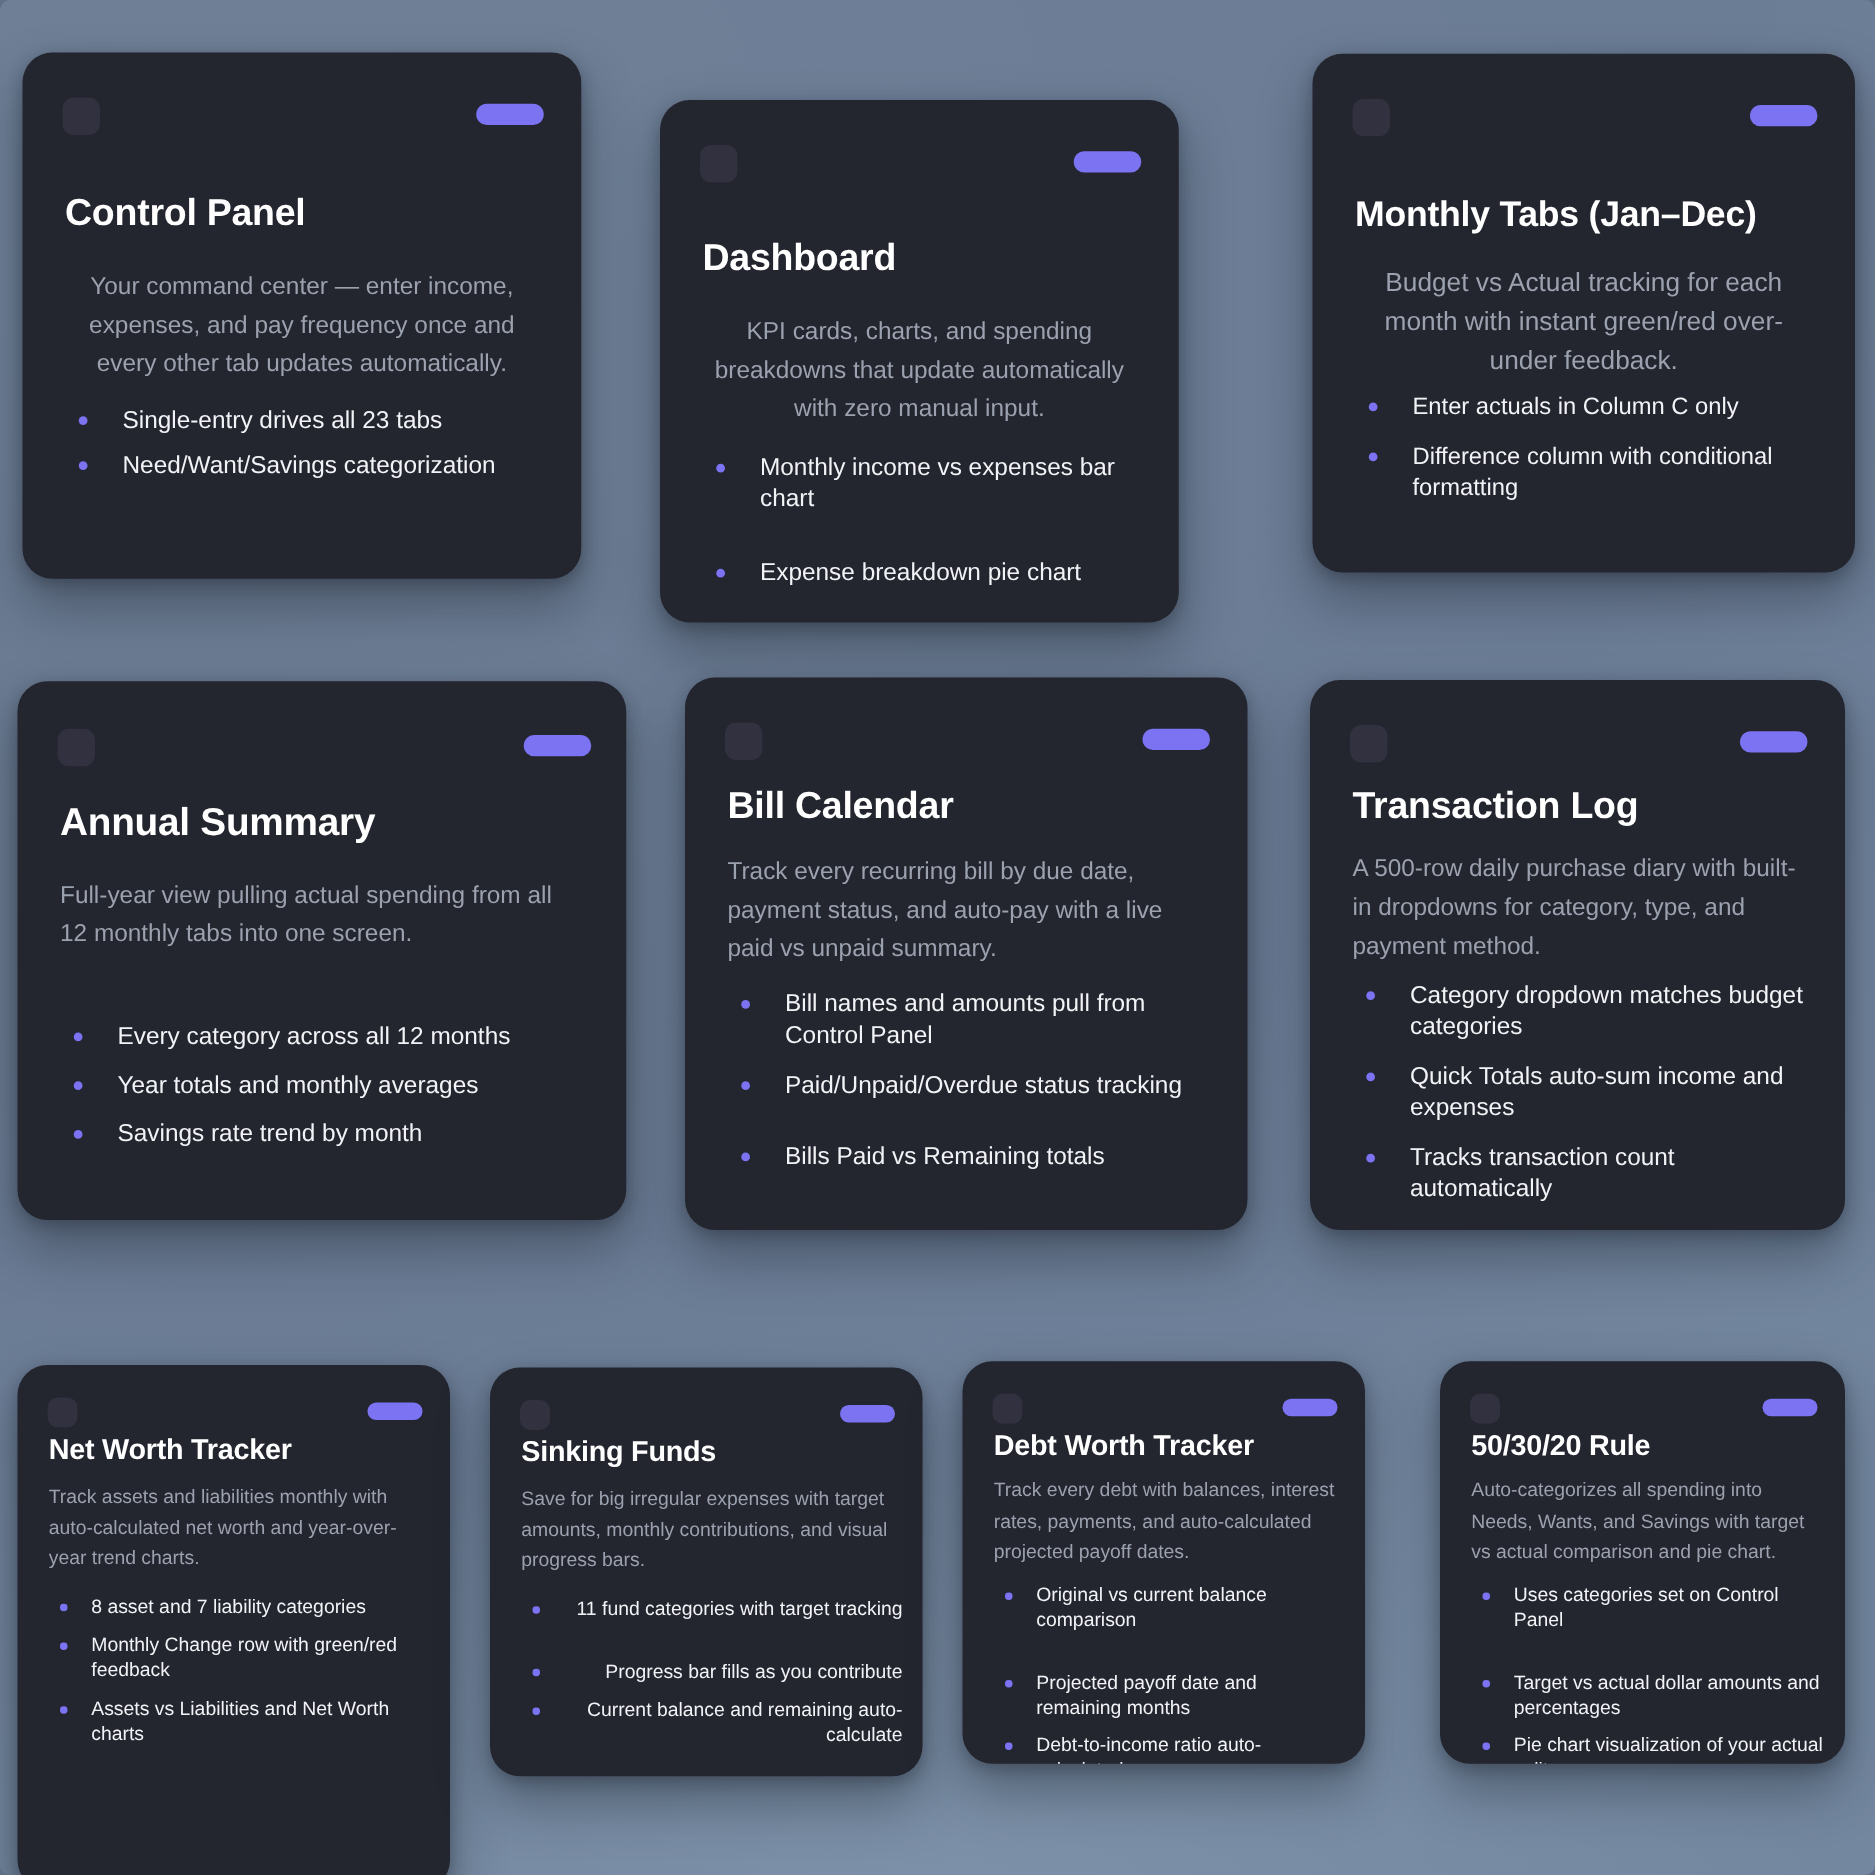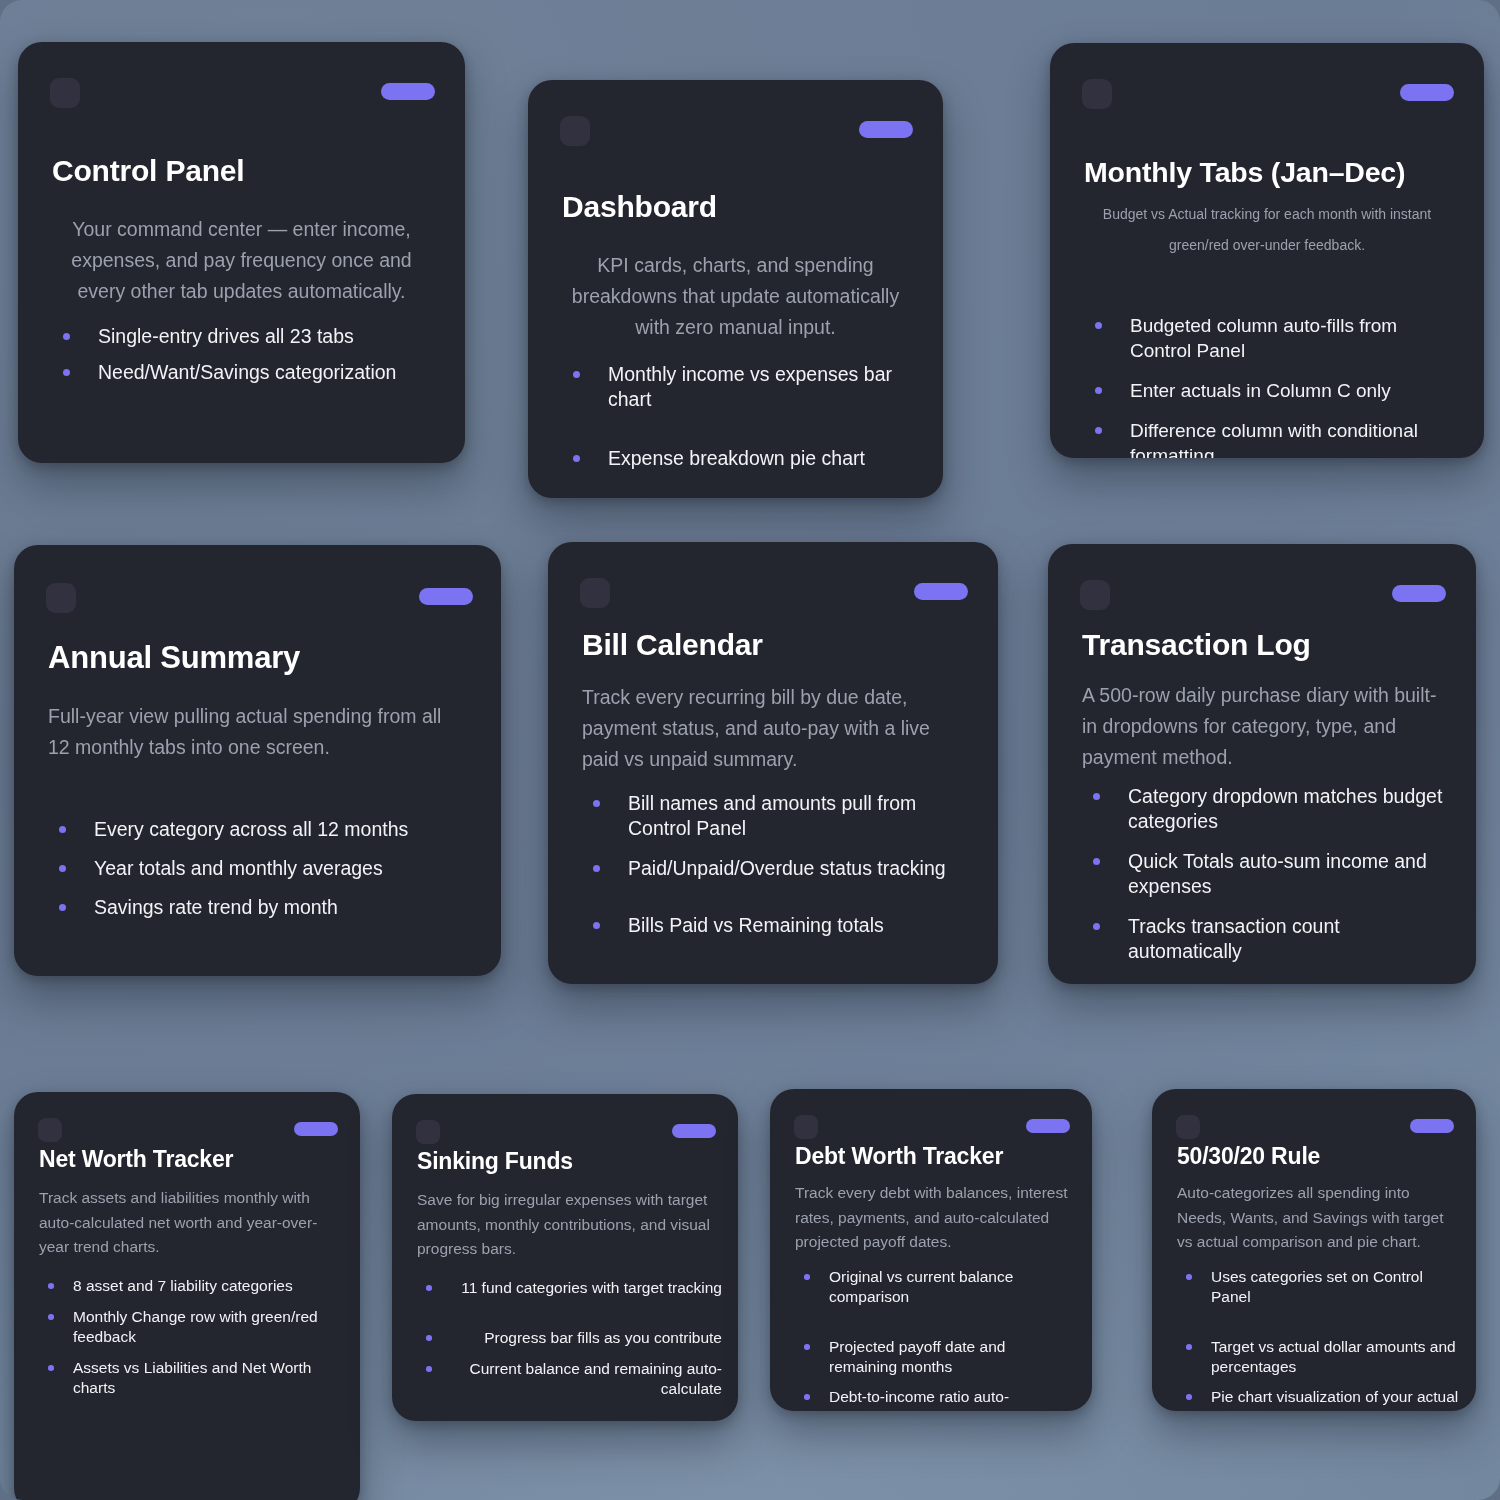"Control Panel" #page { border-radius: 22px -> 8px }
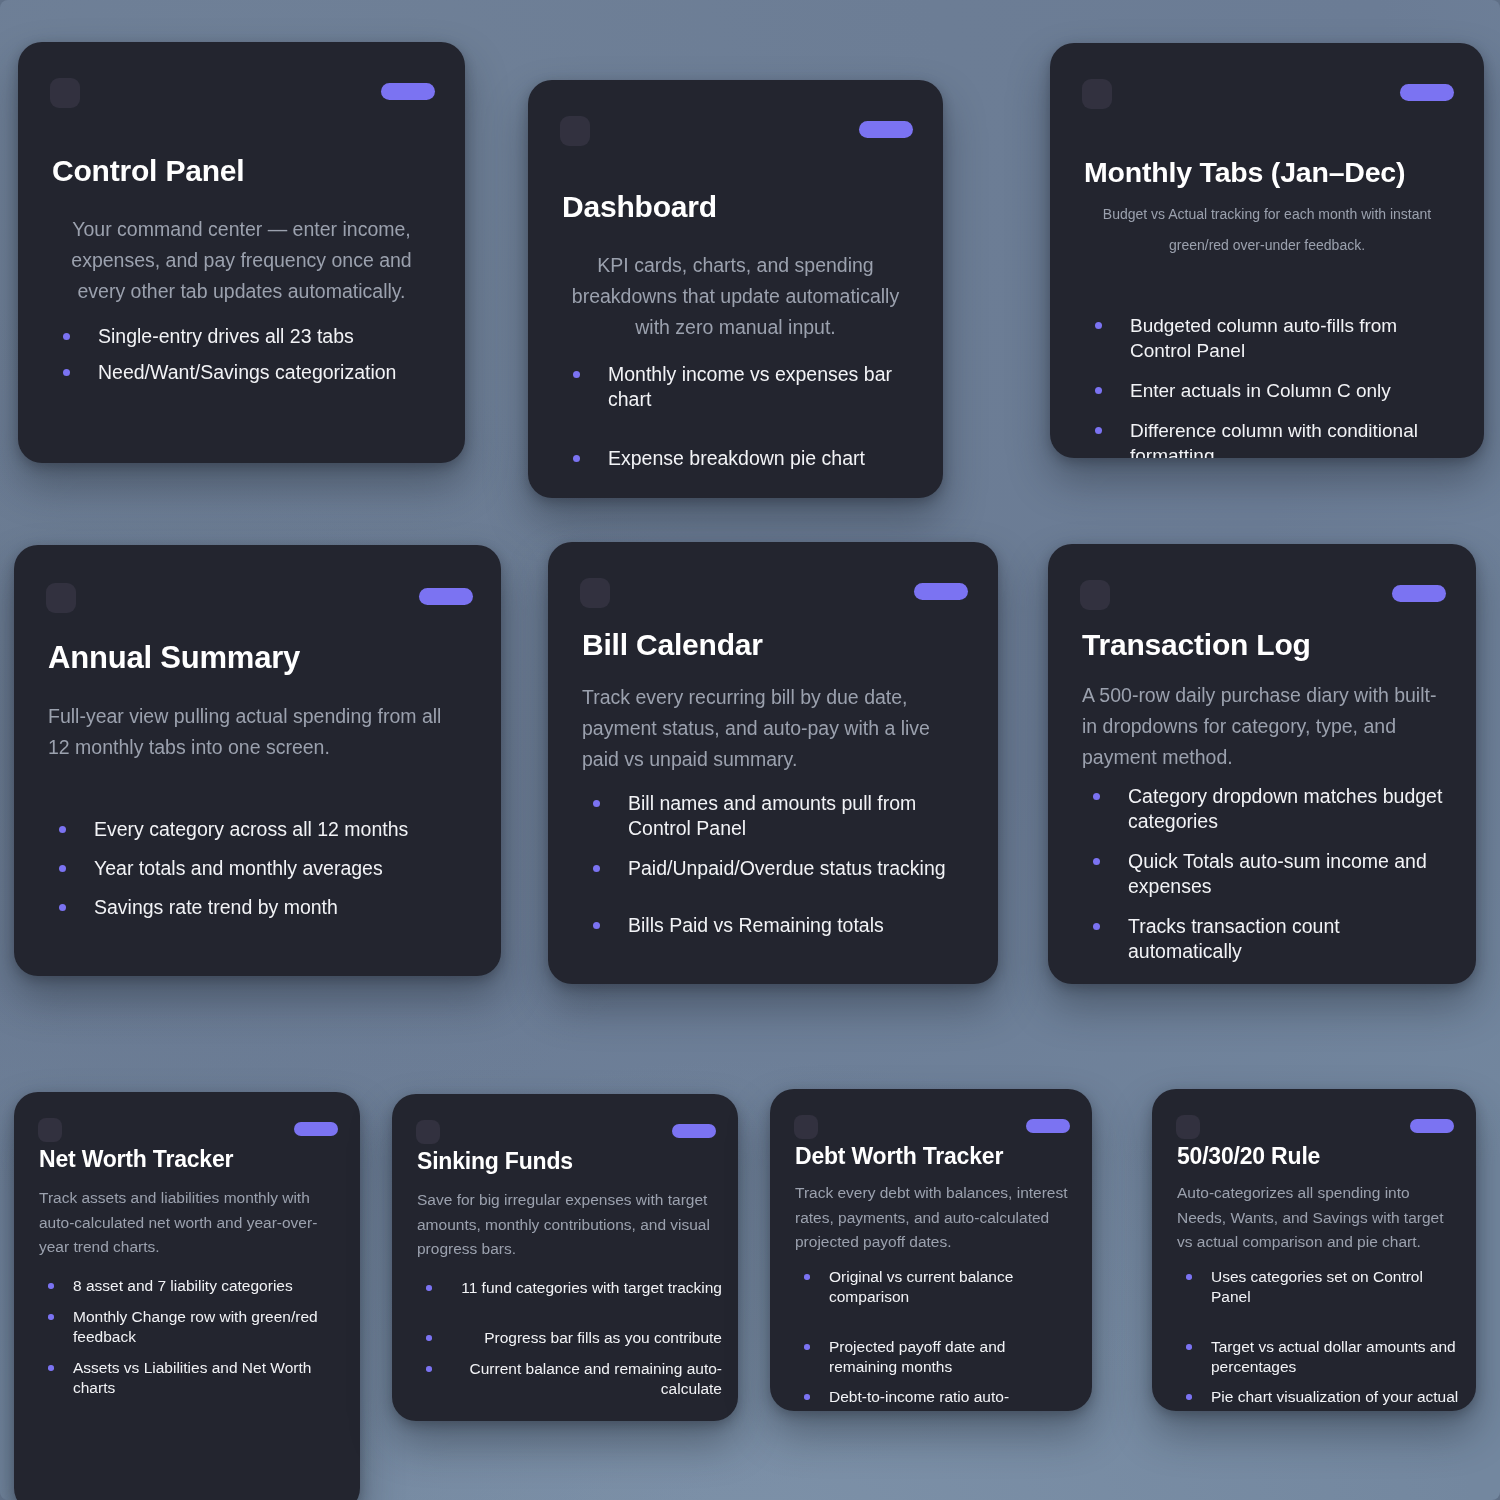"Budget vs Actual tracking for" #card-monthly-tabs .card-desc { font-size: 14px -> 21px; top: 156px -> 168px }
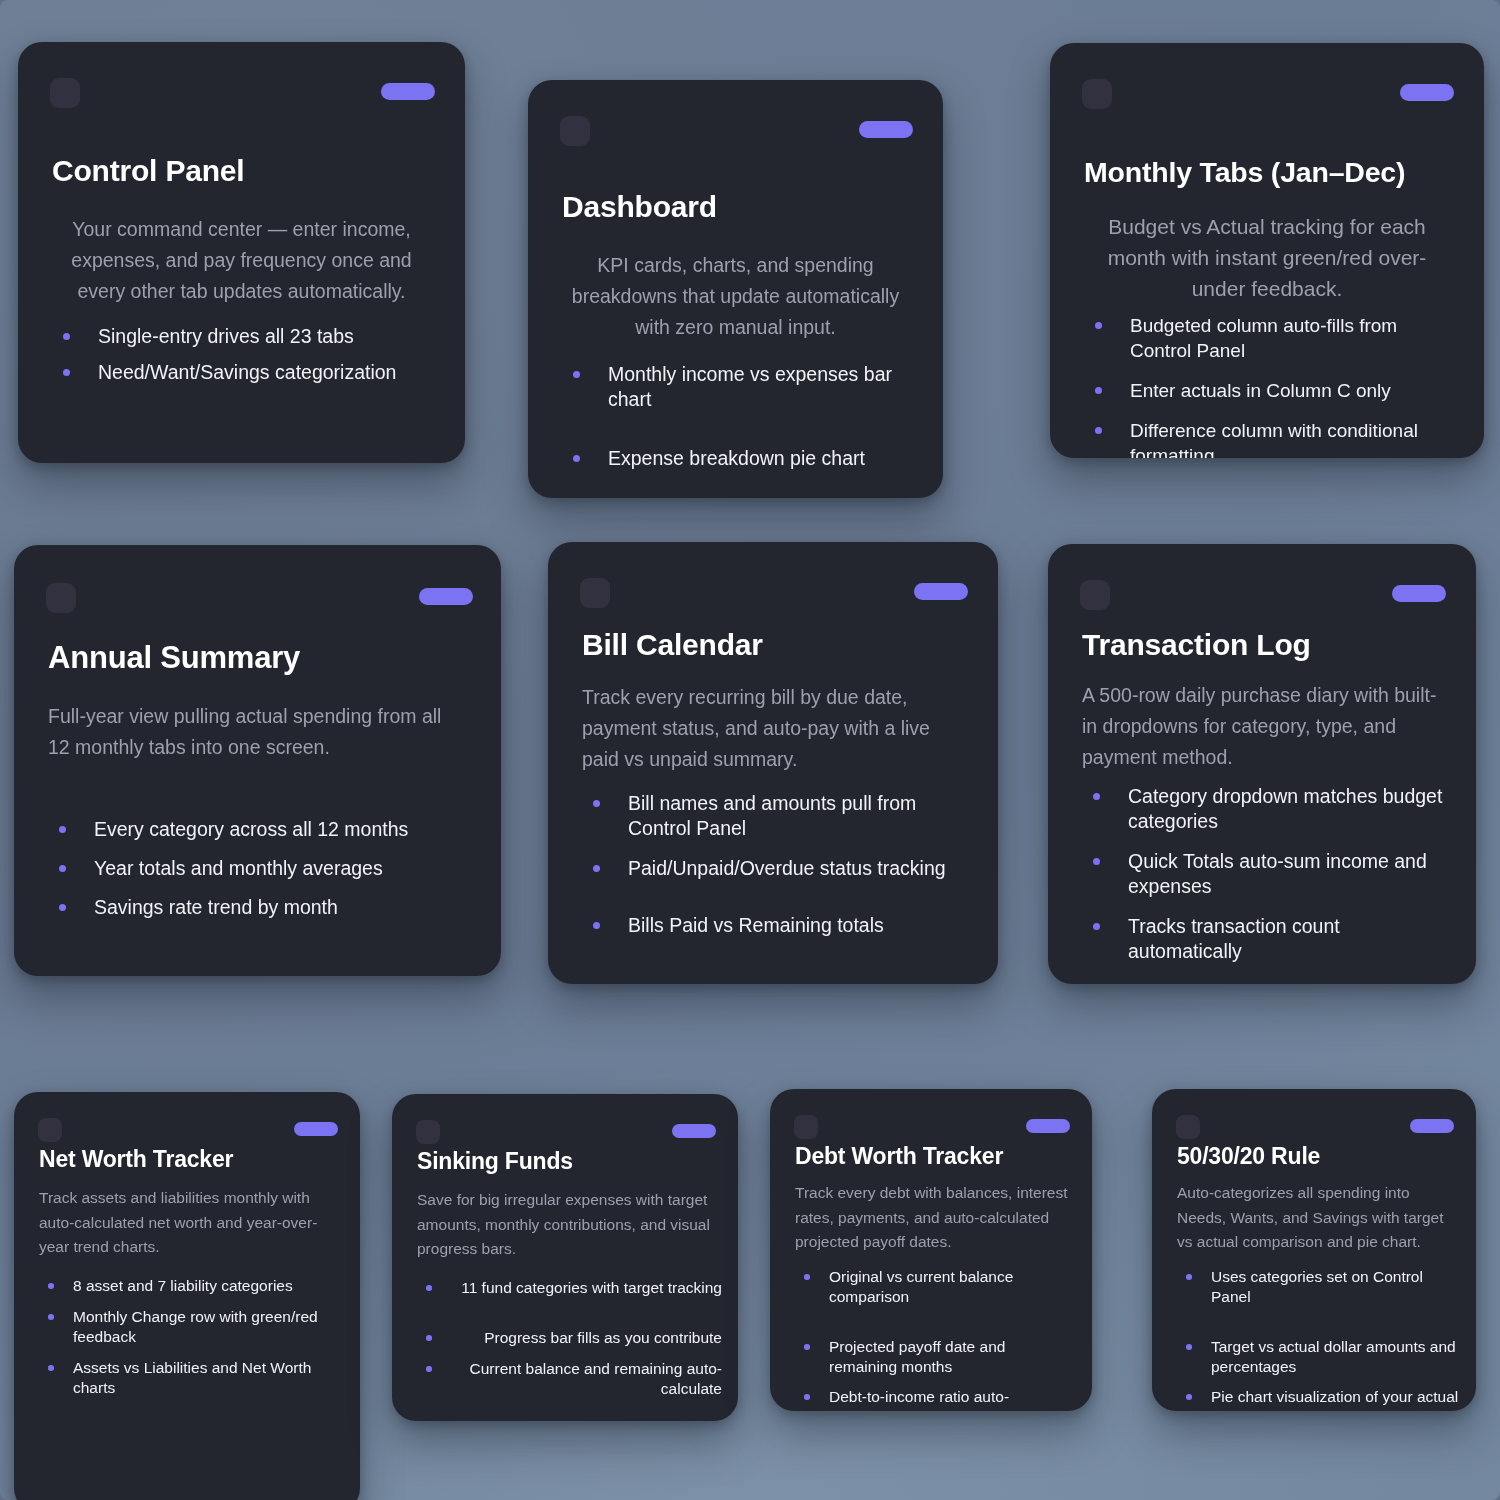"Budgeted column auto-fills from Control" li.feat { html: <li> <span></span> <span>Budgeted column auto-fills from Control Panel</span> </li> -> none }
